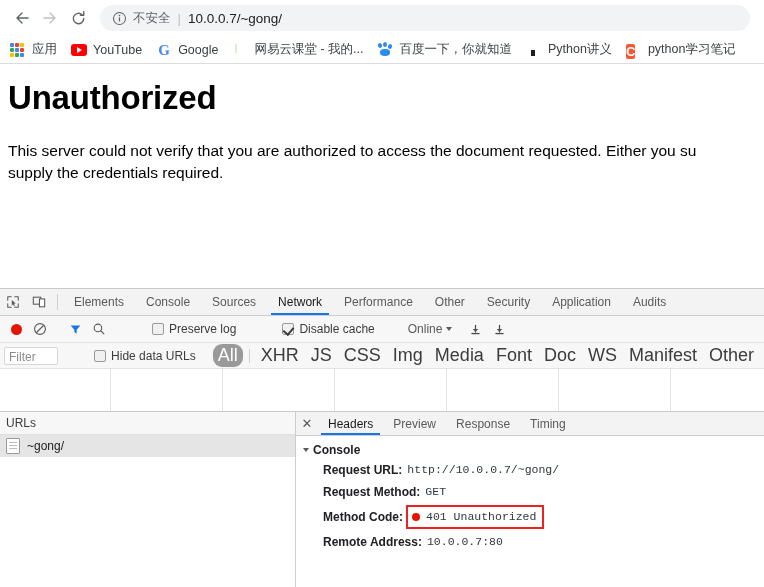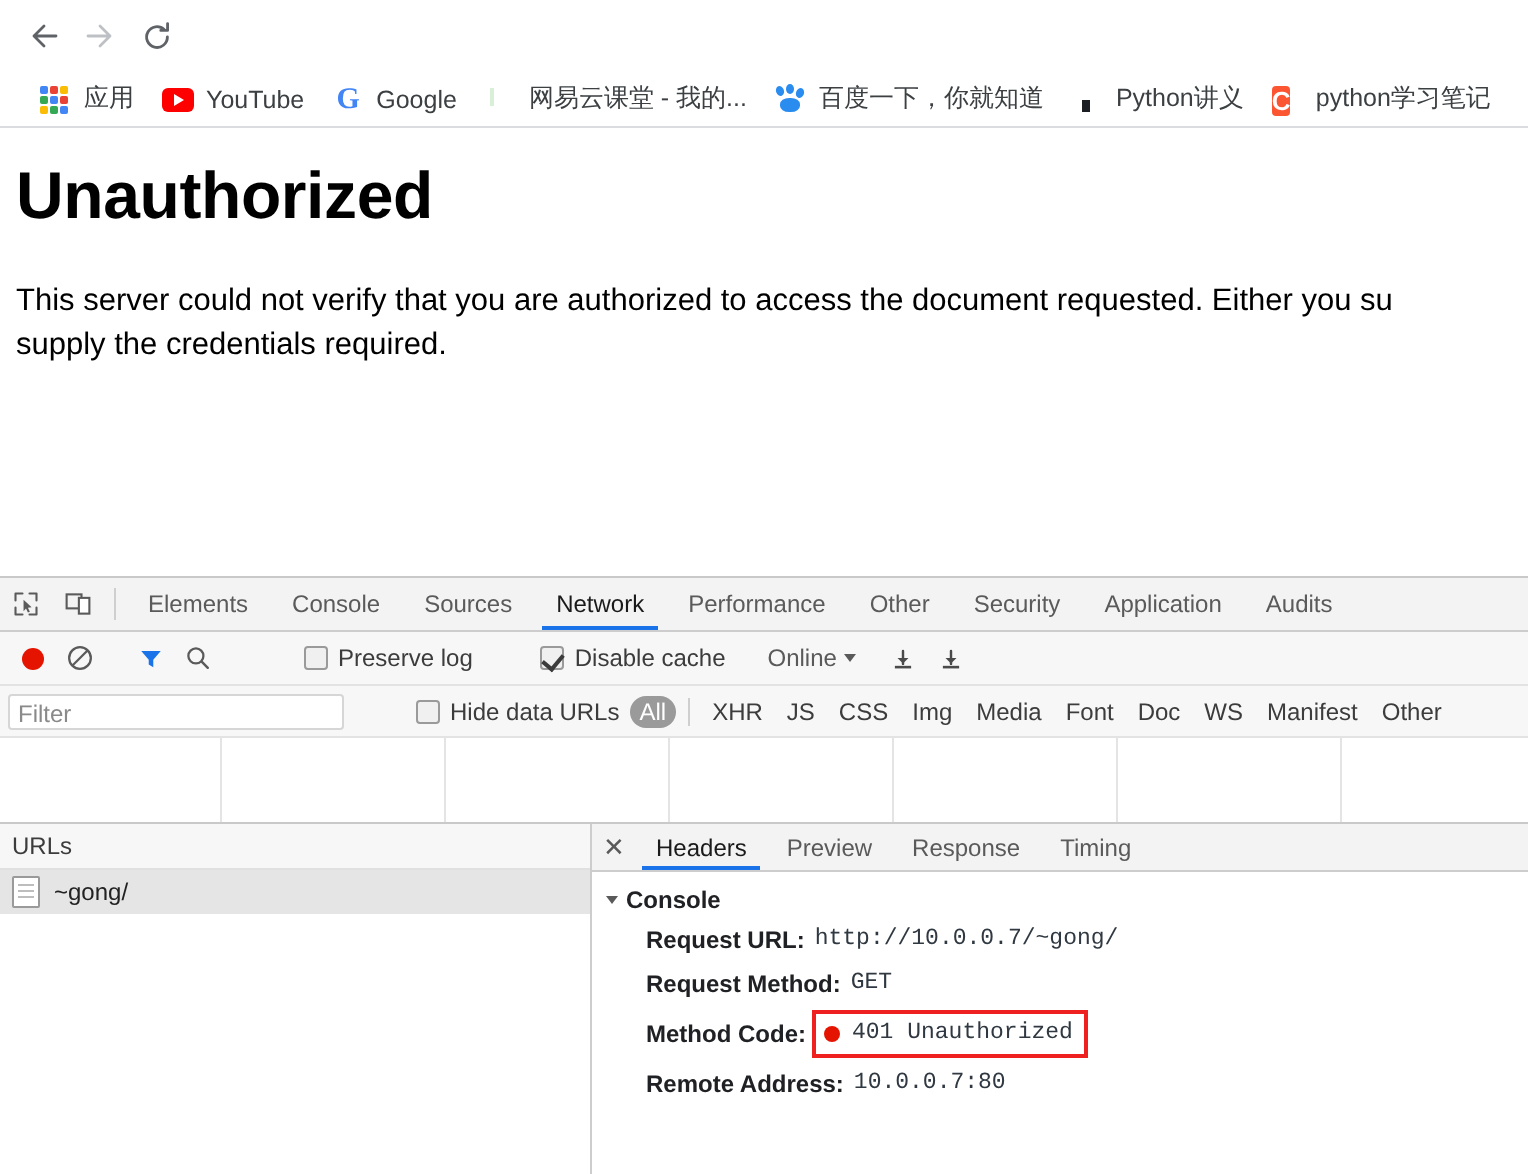"不安全" div.omnibox { html: none -> <div> <span> <svg> <circle></circle> <rect></rect> <circle></circle> </svg> </span> <span>不安全</span> <span>|</span> <span>10.0.0.7/~gong/</span> </div> }
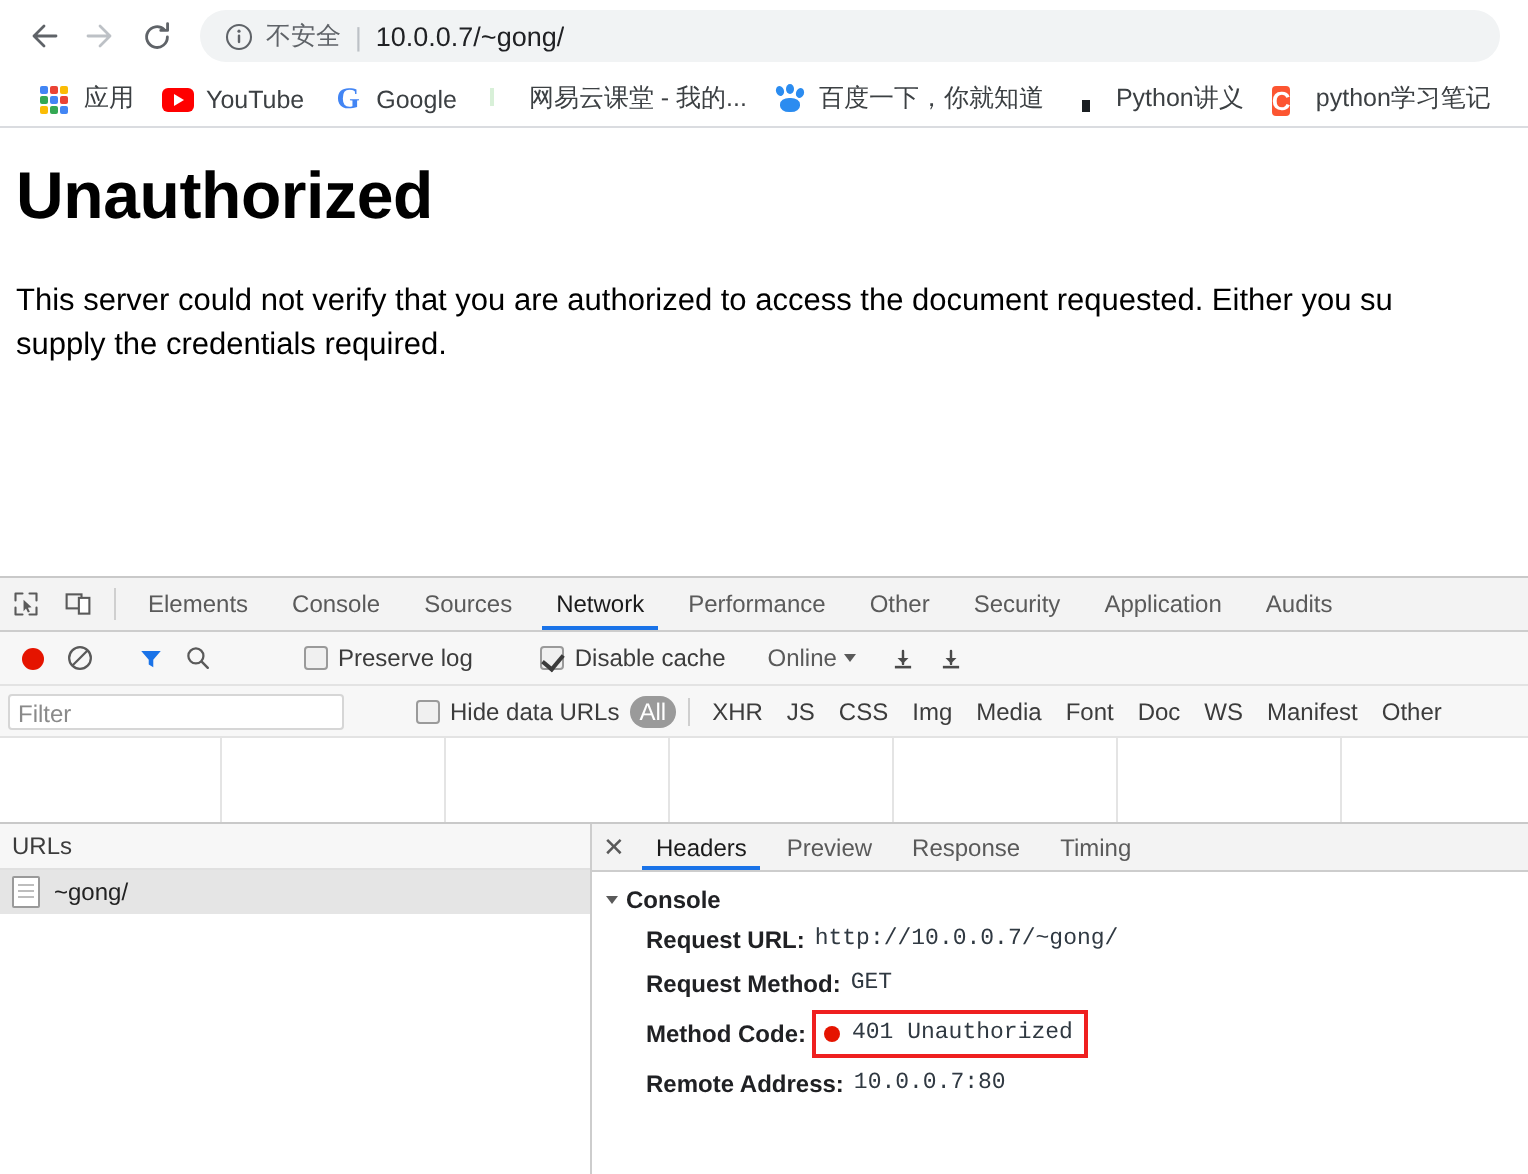"应用" .bookmarks { padding: 0 13px -> 0 3px }
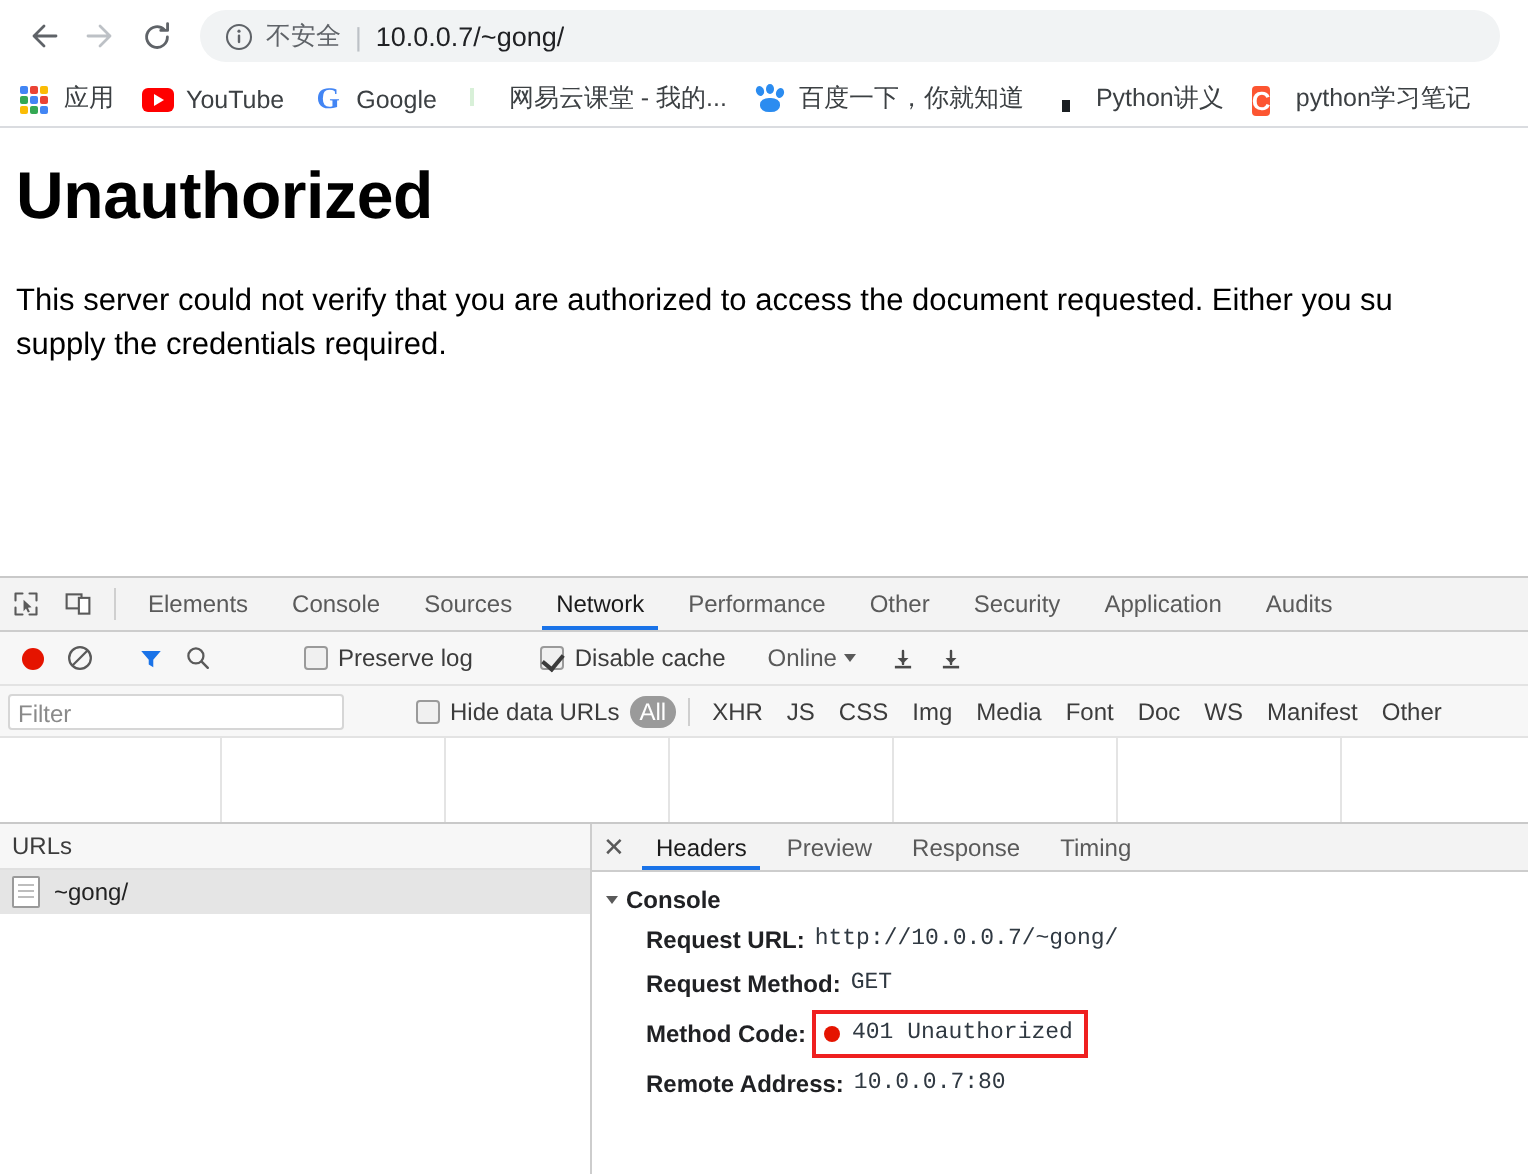"Preserve log" .cb-wrap { margin: 0 4px 0 6px -> 0 16px 0 6px }
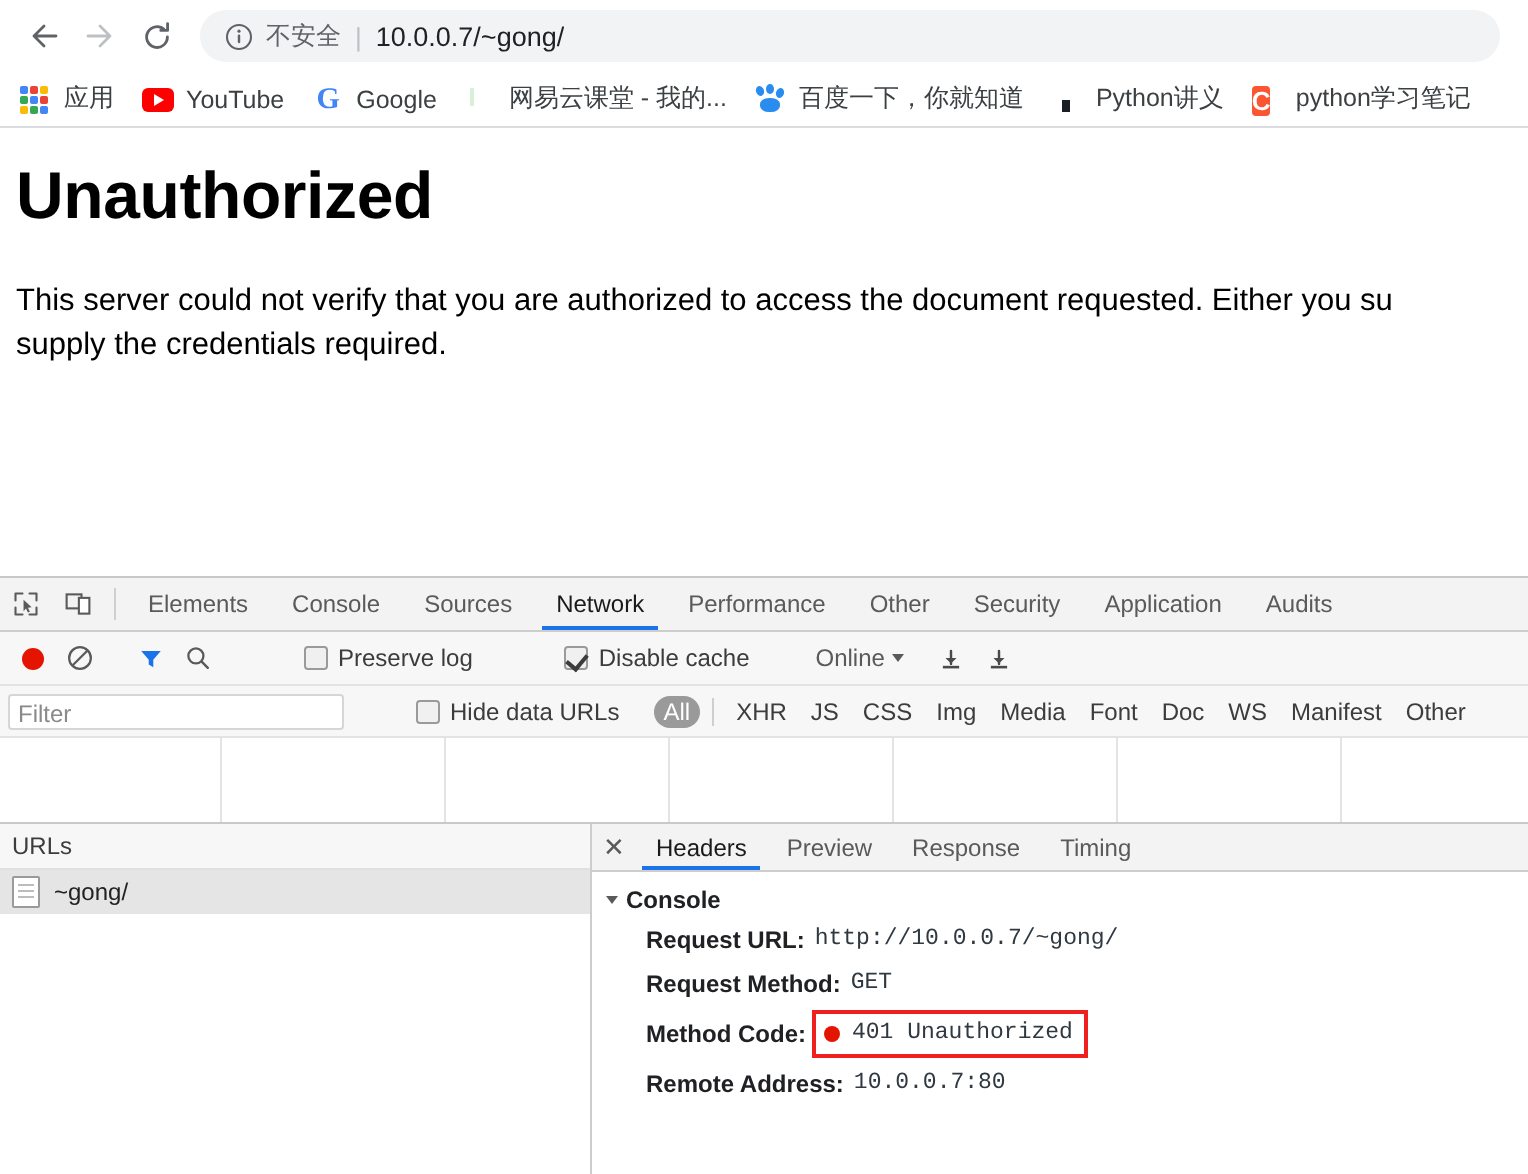"All" .ftype { font-size: 12px -> 18px }
